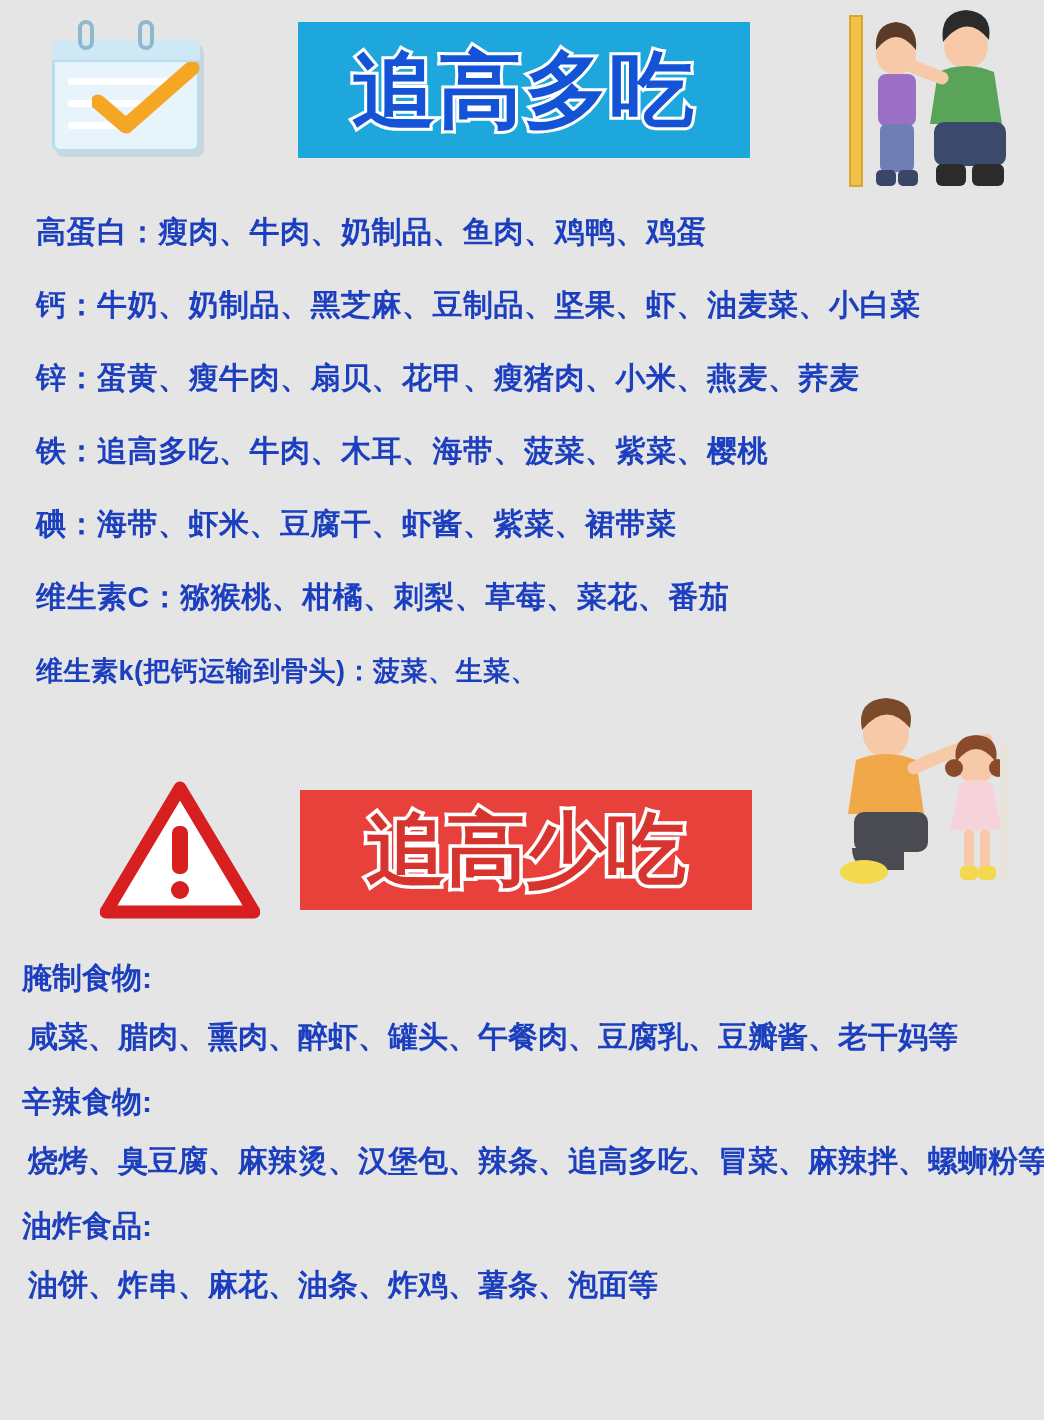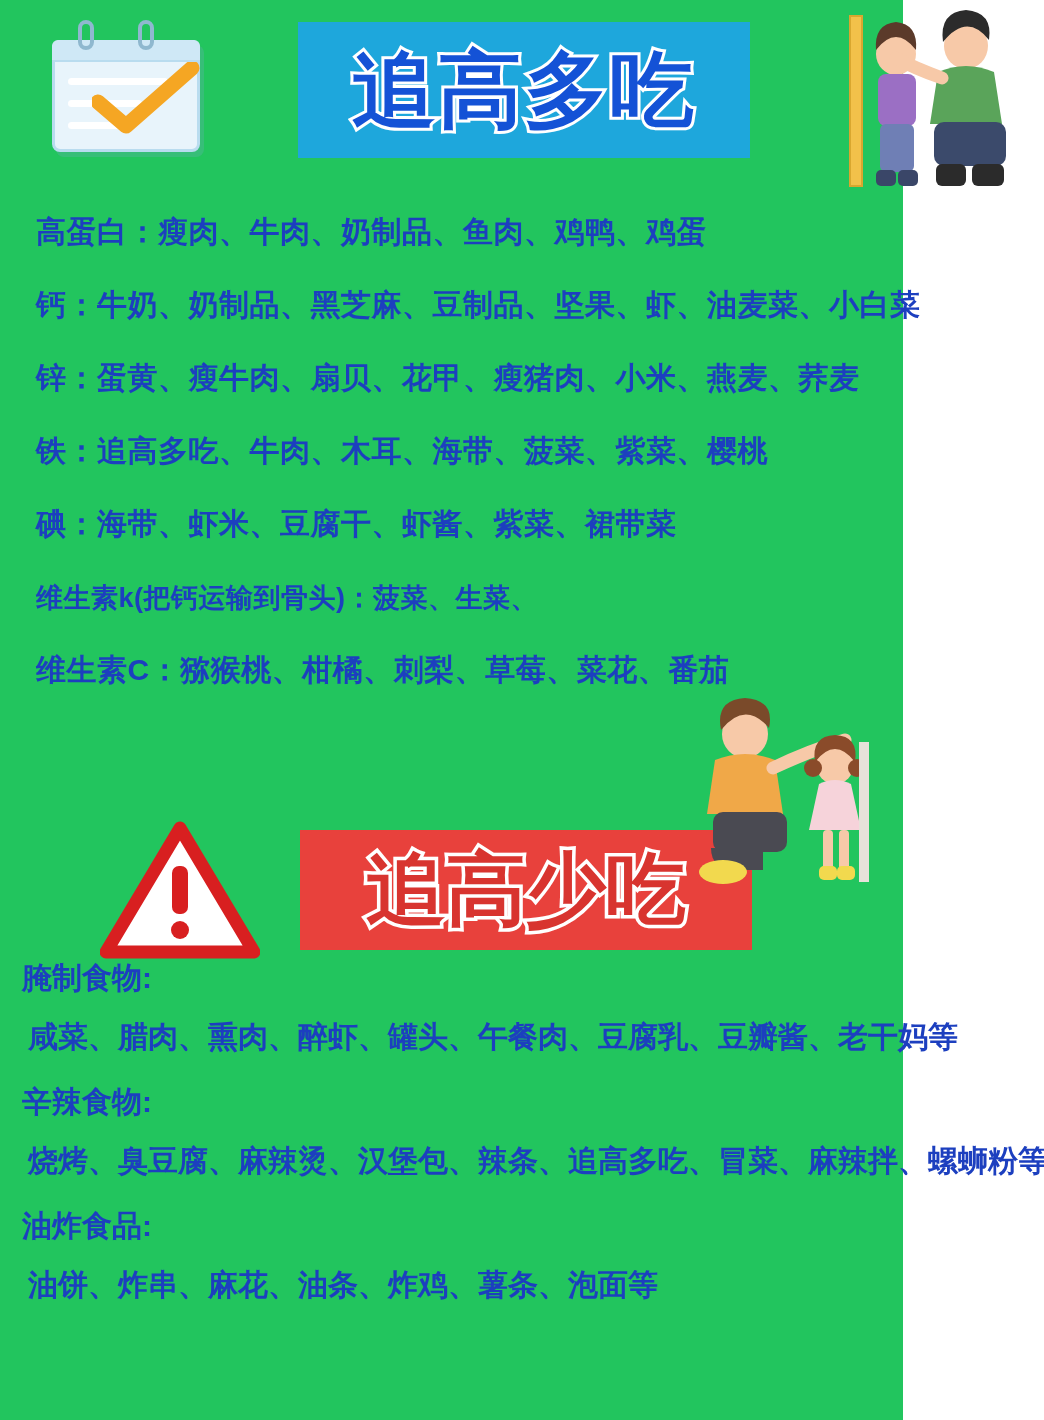"追高多吃" .page { background: #22c55e -> #e5e5e5; width: 903px -> 1044px }
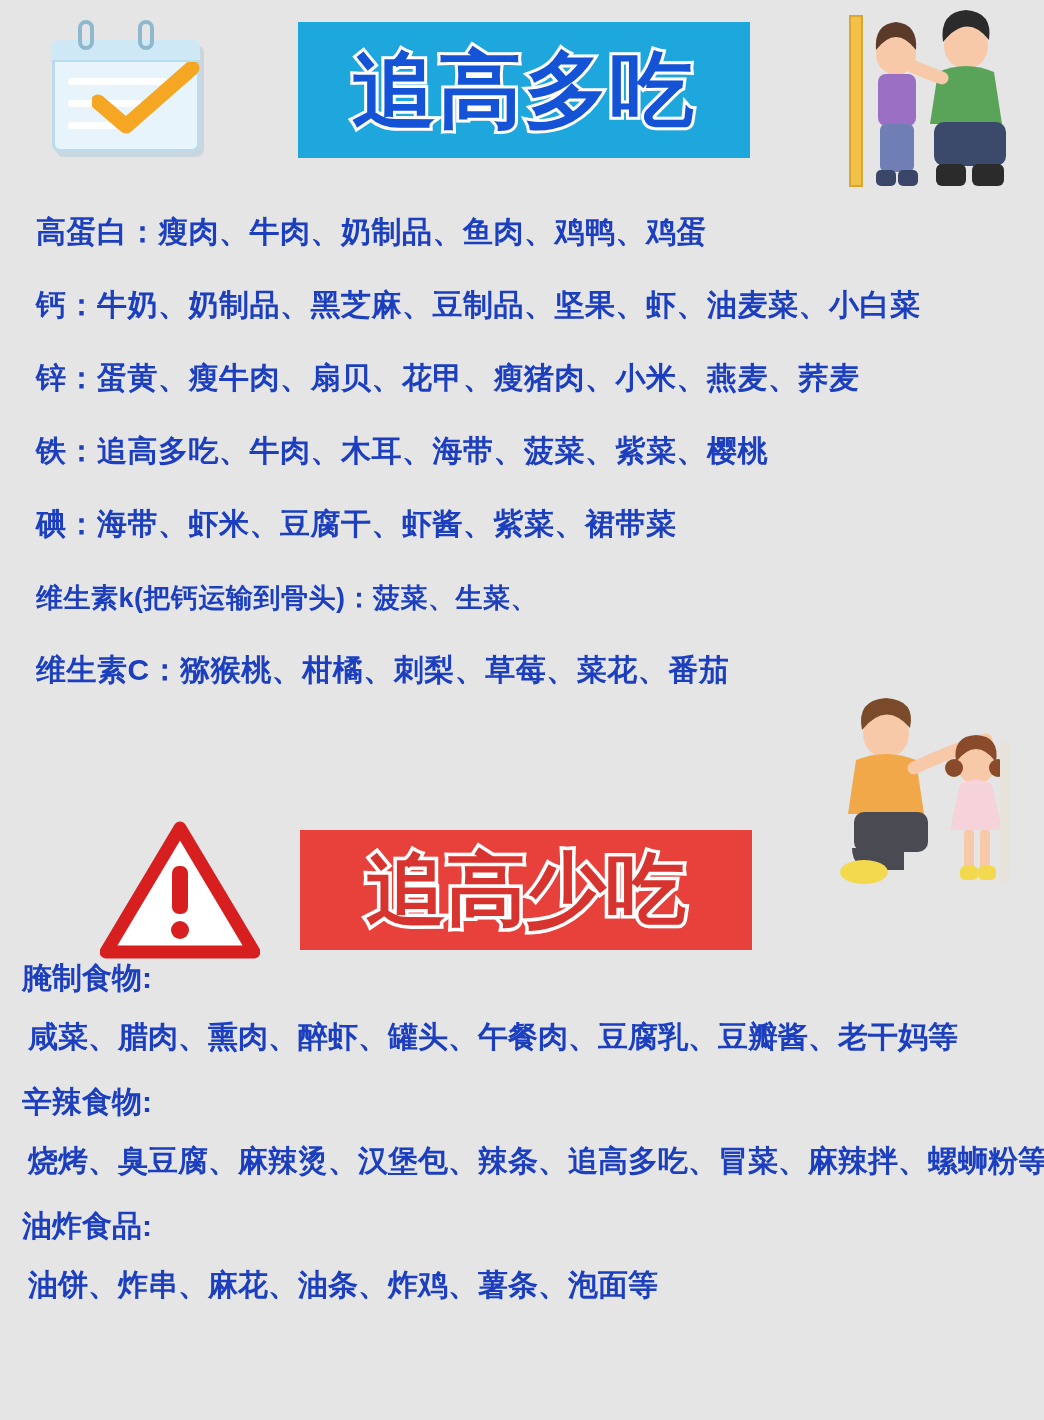"维生素k(把钙运输到骨头)：菠菜、生菜、" div.nut-row { order: before "维生素C：猕猴桃、柑橘、刺梨、草莓、菜花、番茄" -> after "维生素C：猕猴桃、柑橘、刺梨、草莓、菜花、番茄" }
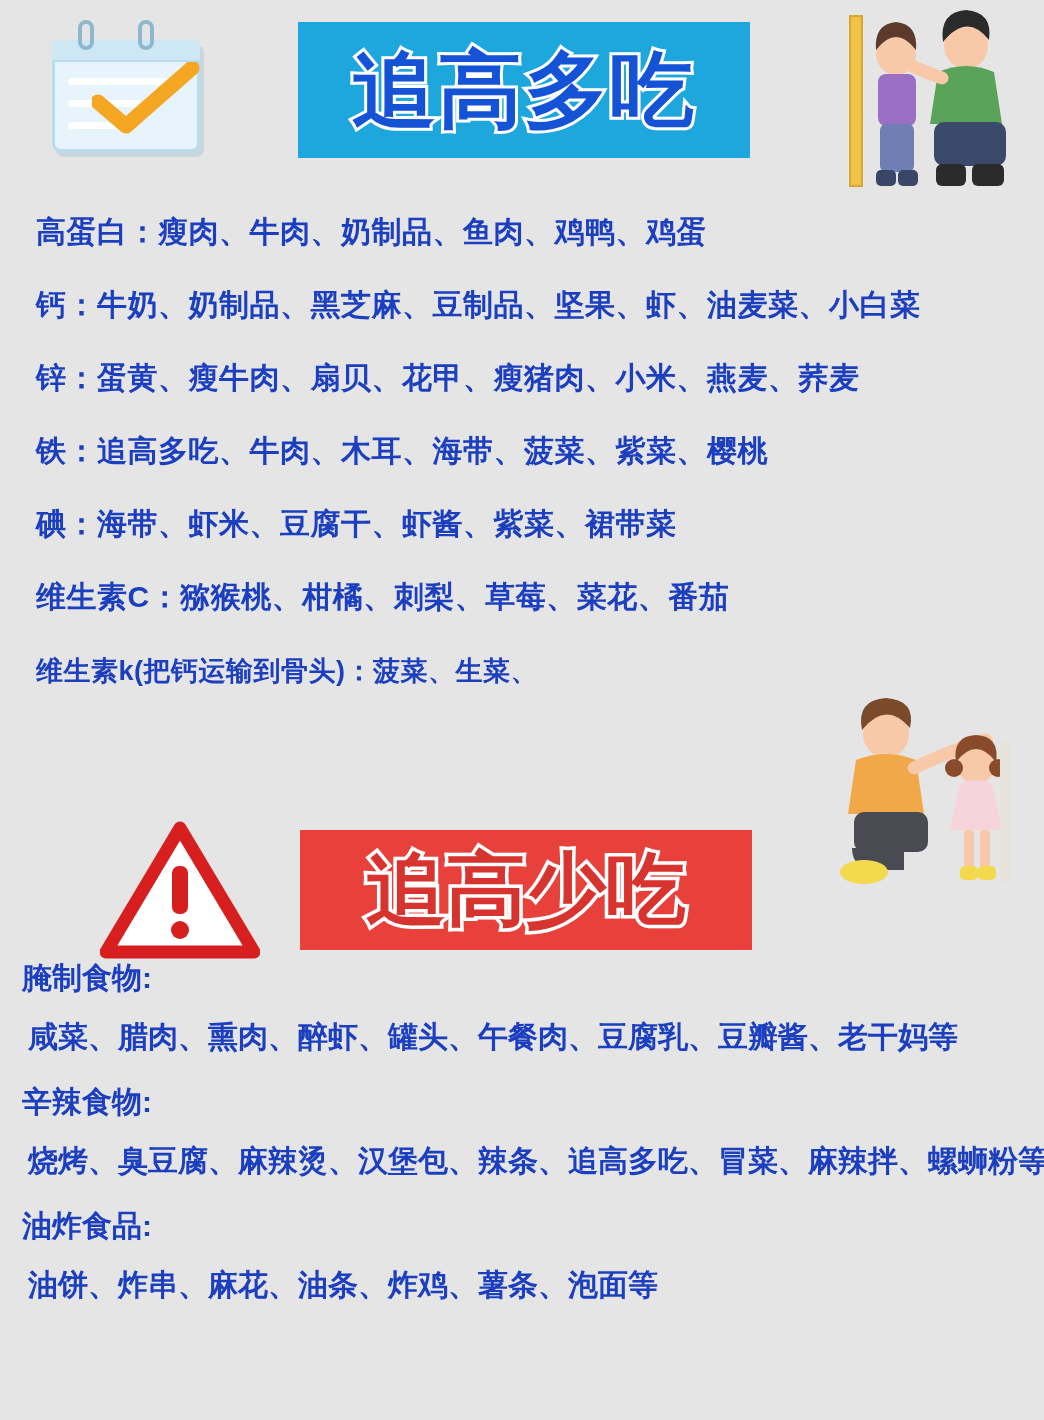"追高少吃" .head2 { top: 806px -> 766px }
